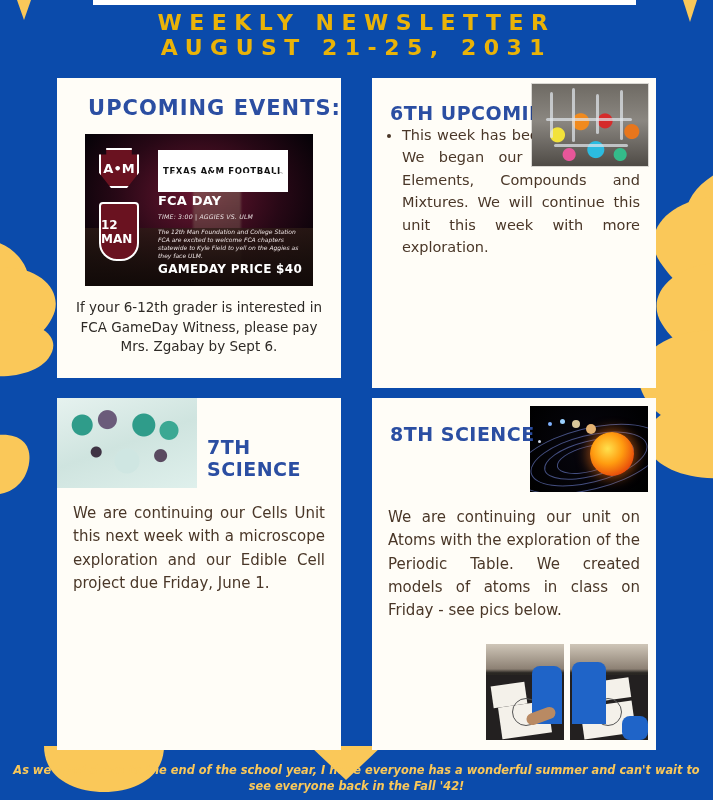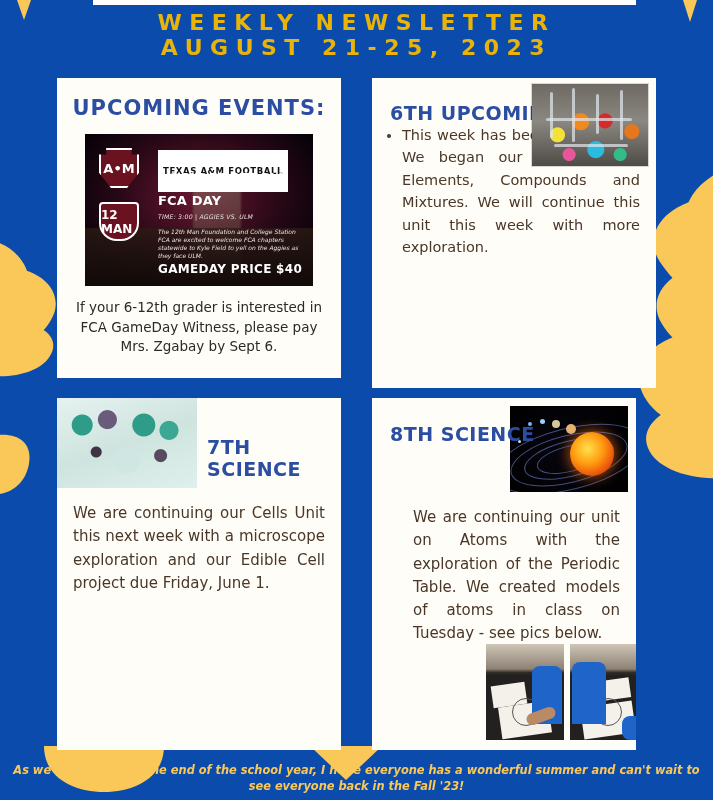"AUGUST 21-25, 2023" div.header-line { text: 2023 -> 2031 }
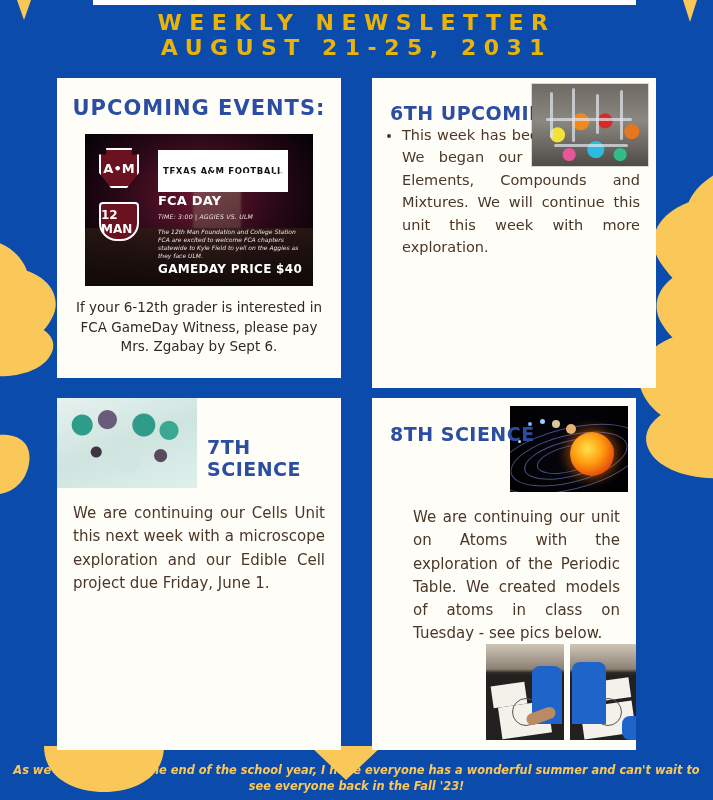"UPCOMING EVENTS:" #card-events .card-title { text-align: center -> right }
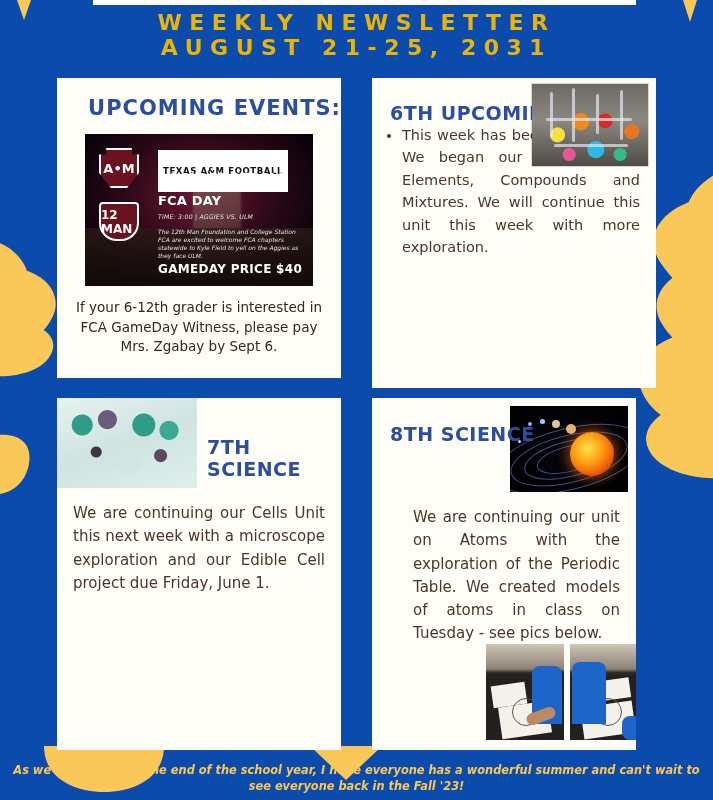"12 MAN" .flyer .logo-12 { height: 39px -> 59px }
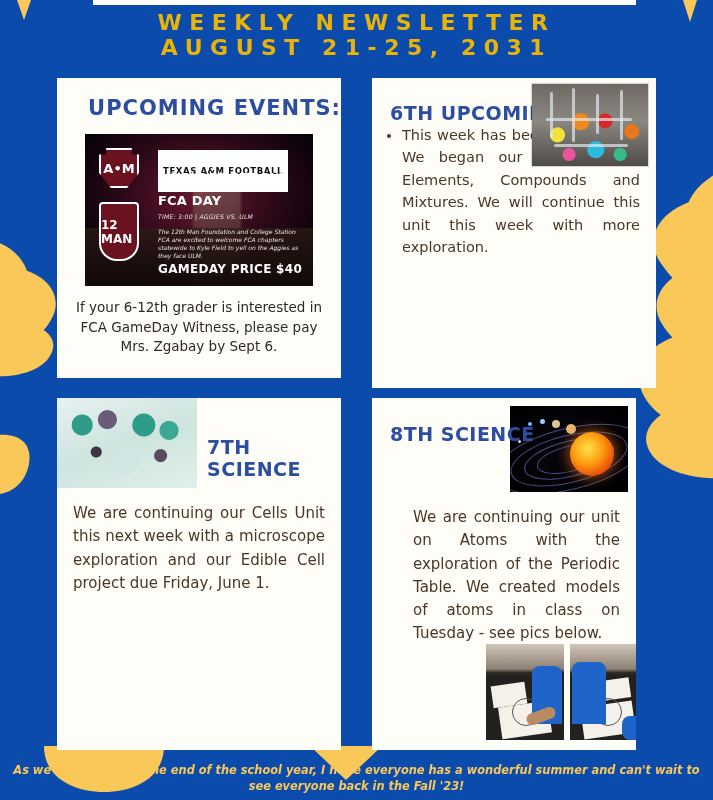"8TH SCIENCE" #card-8 { padding-left: 25px -> none; width: 264px -> 284px }
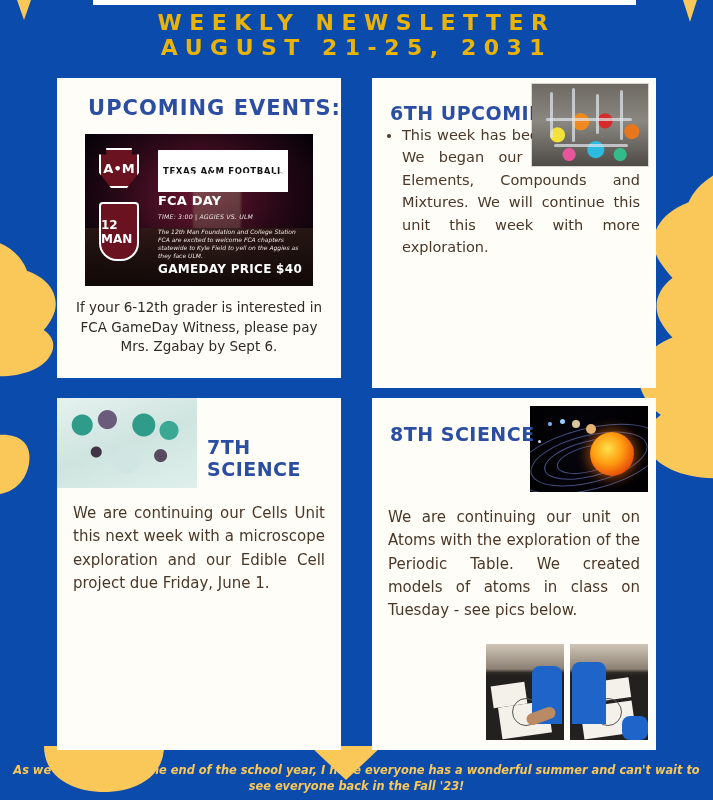"We are continuing our unit" div.body-text { text: Tuesday -> Friday }
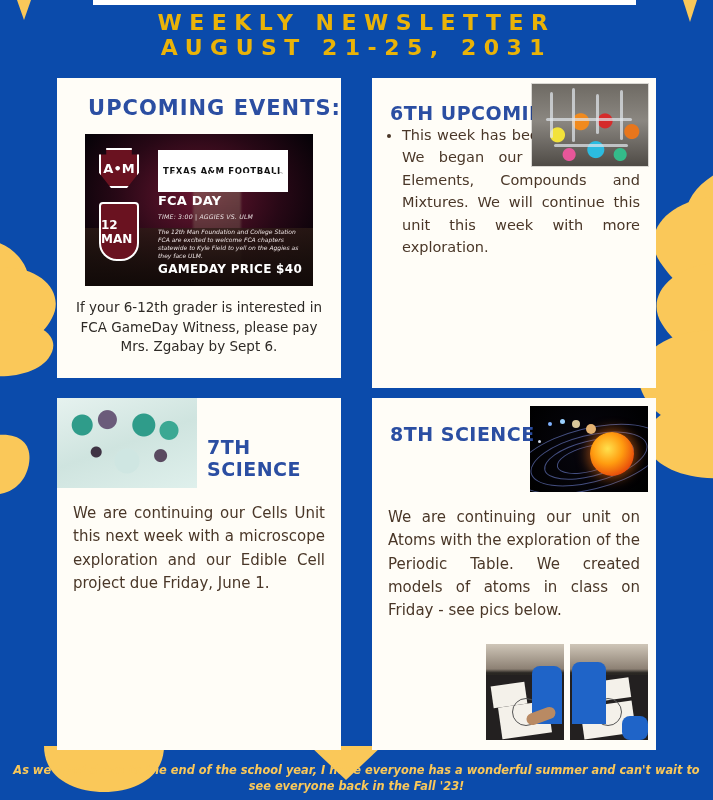"As we wind down to" div.footer { text: '23 -> '42 }
